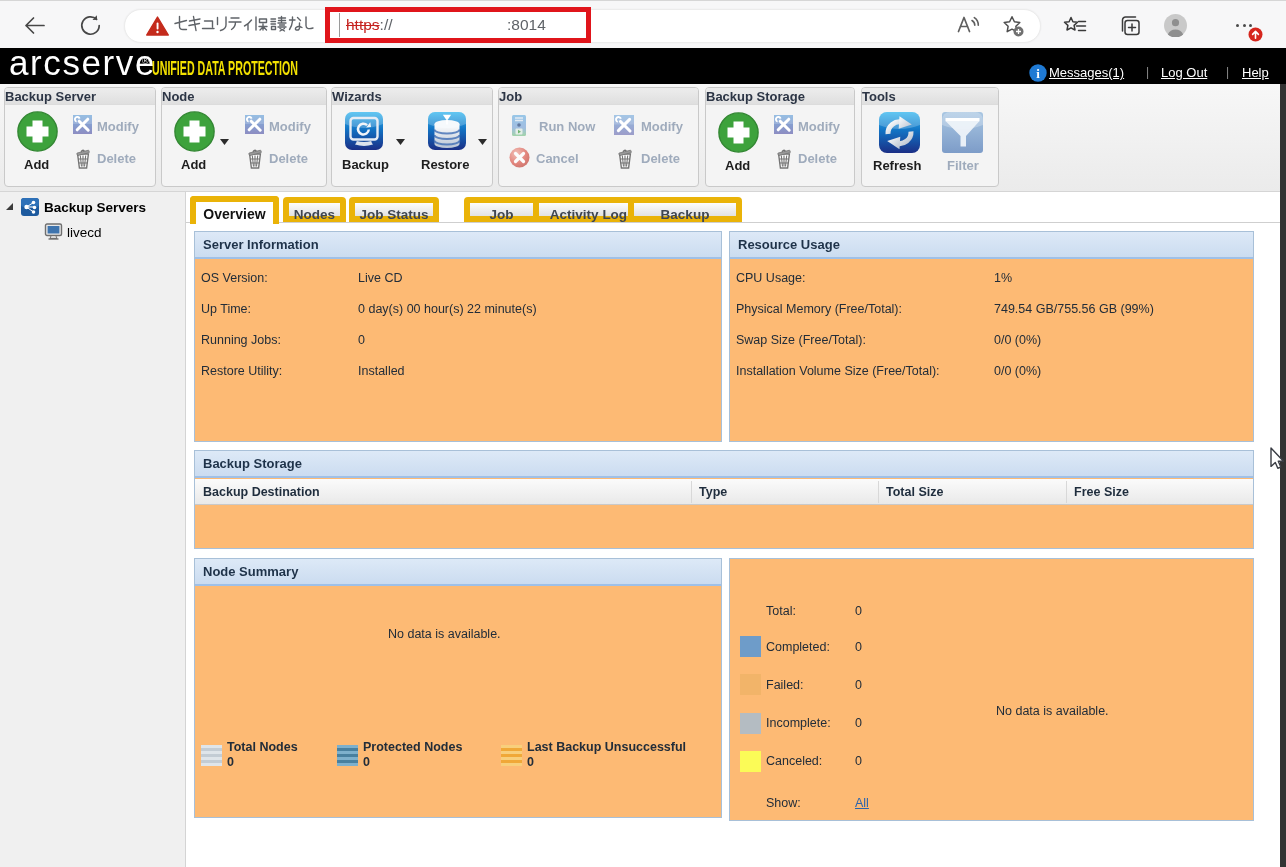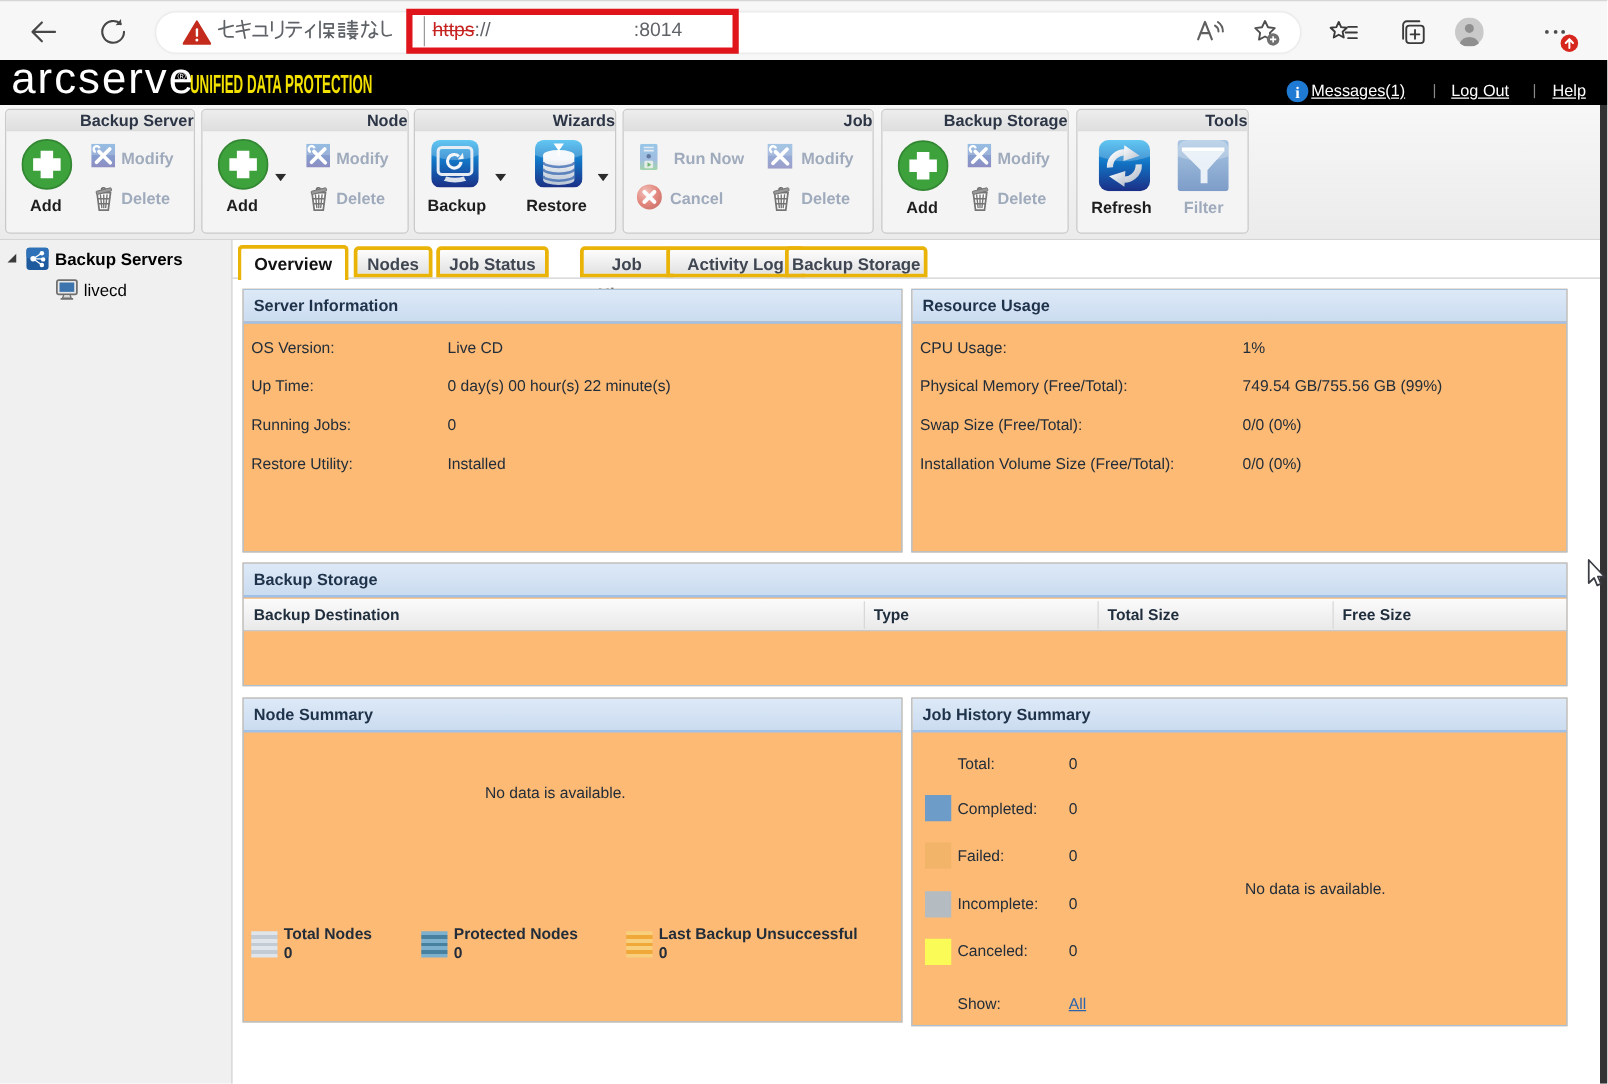"Backup Server" .ghead { text-align: right -> left }
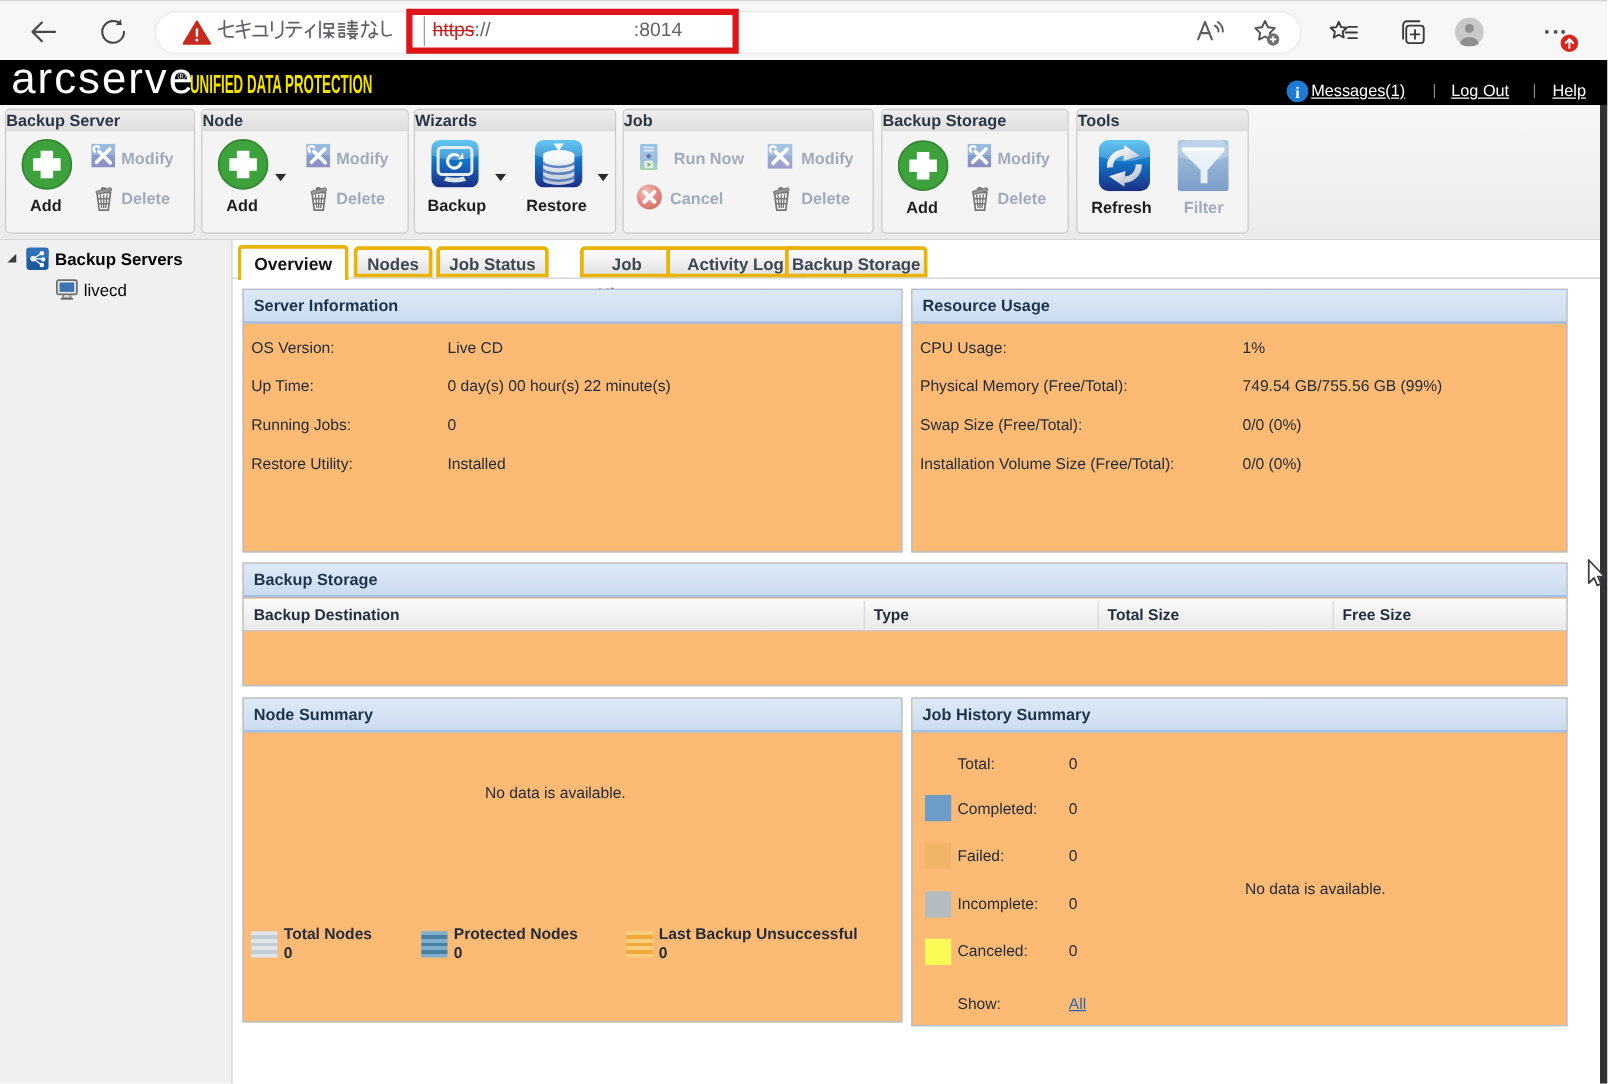"Overview" .tab { border: 3px solid #eab308 -> 6px solid #eab308 }
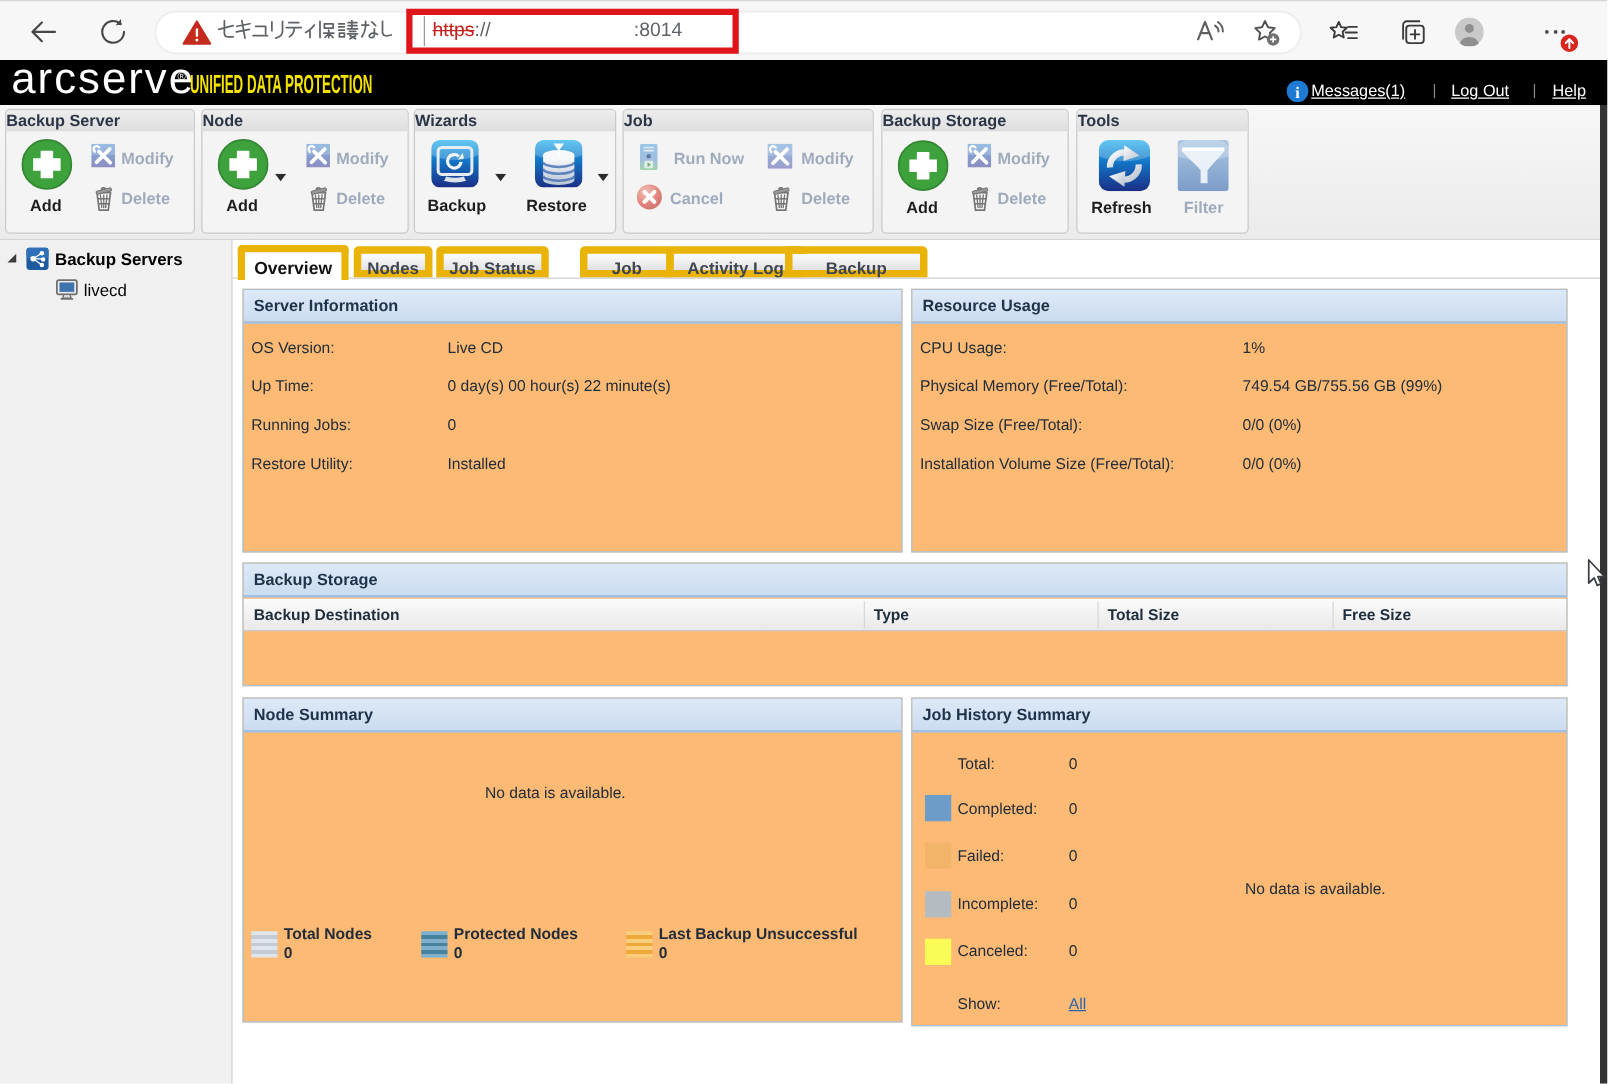"Job History Summary" div.phead { html: <div>Job History Summary</div> -> none }
